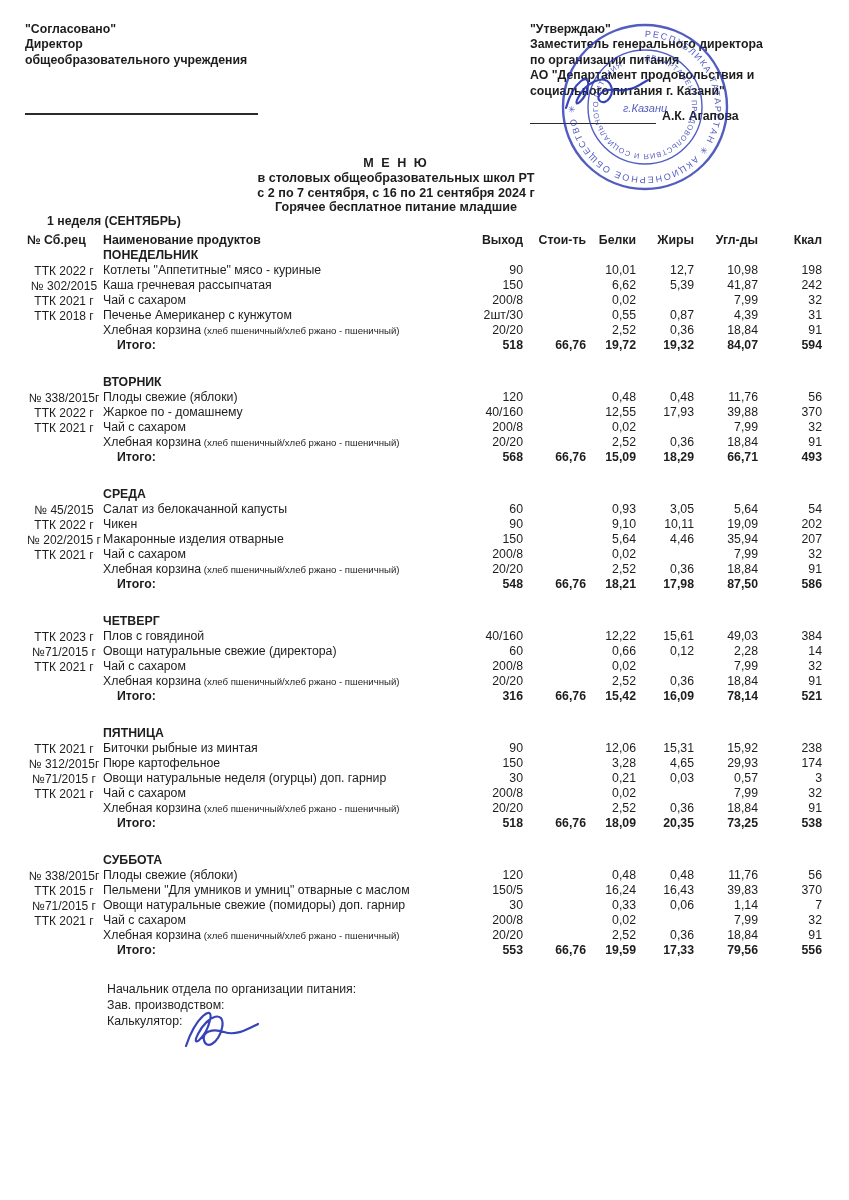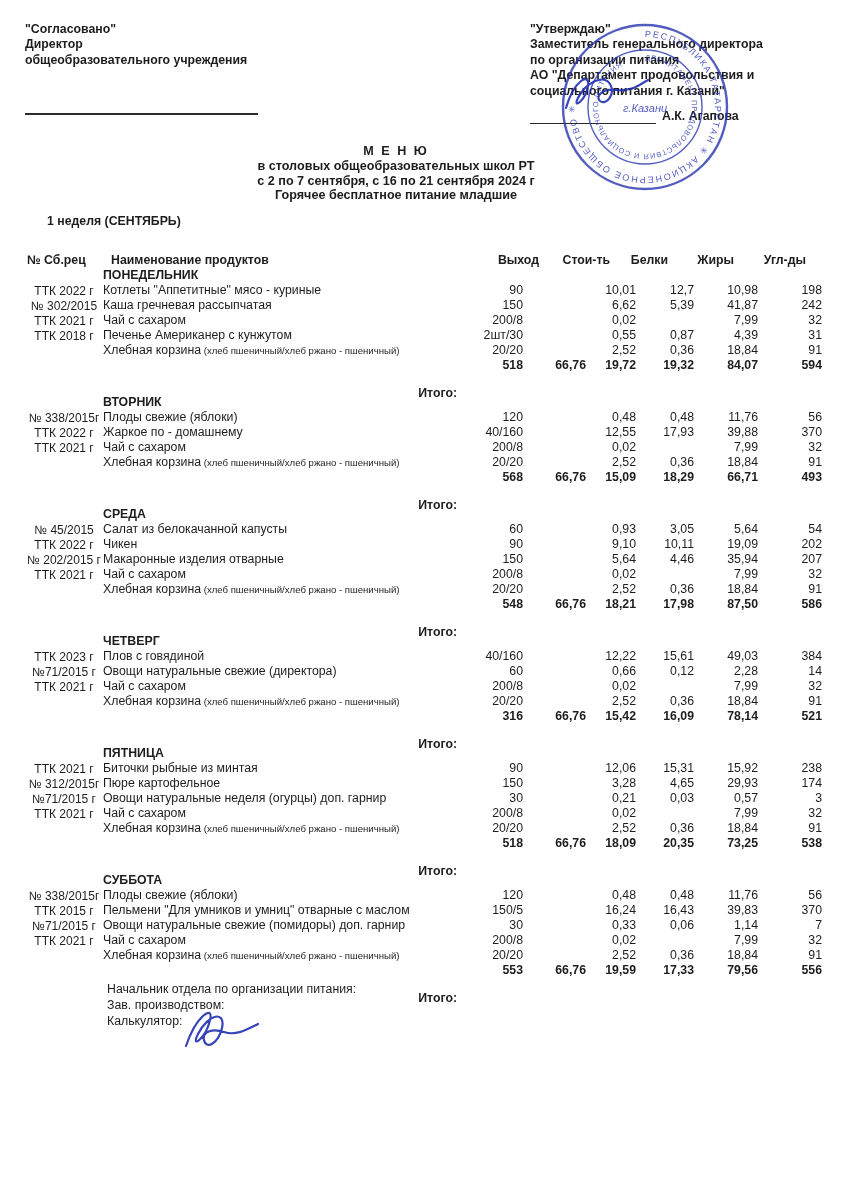"М Е Н Ю" .title { top: 144px -> 156px }
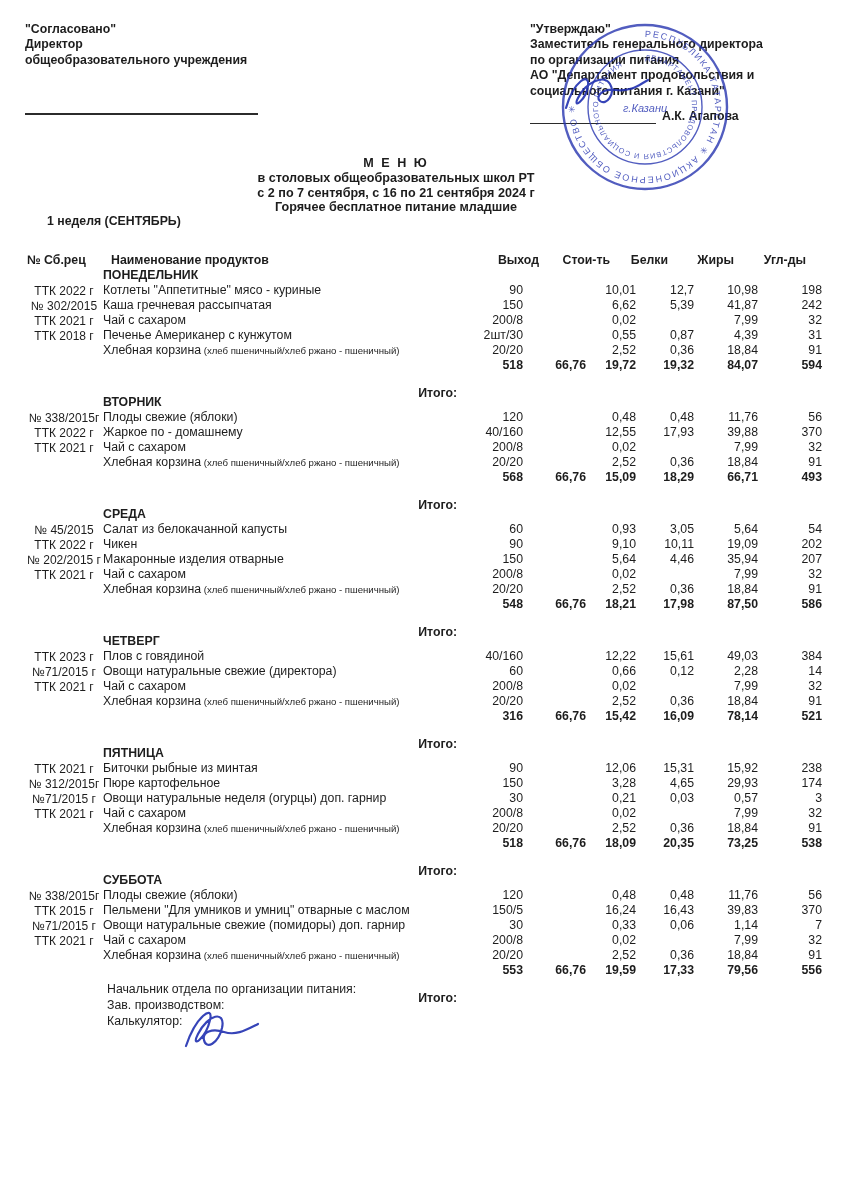"№ Сб.рец" .head-row { gap: 8px -> none; margin-top: 24px -> 4px }
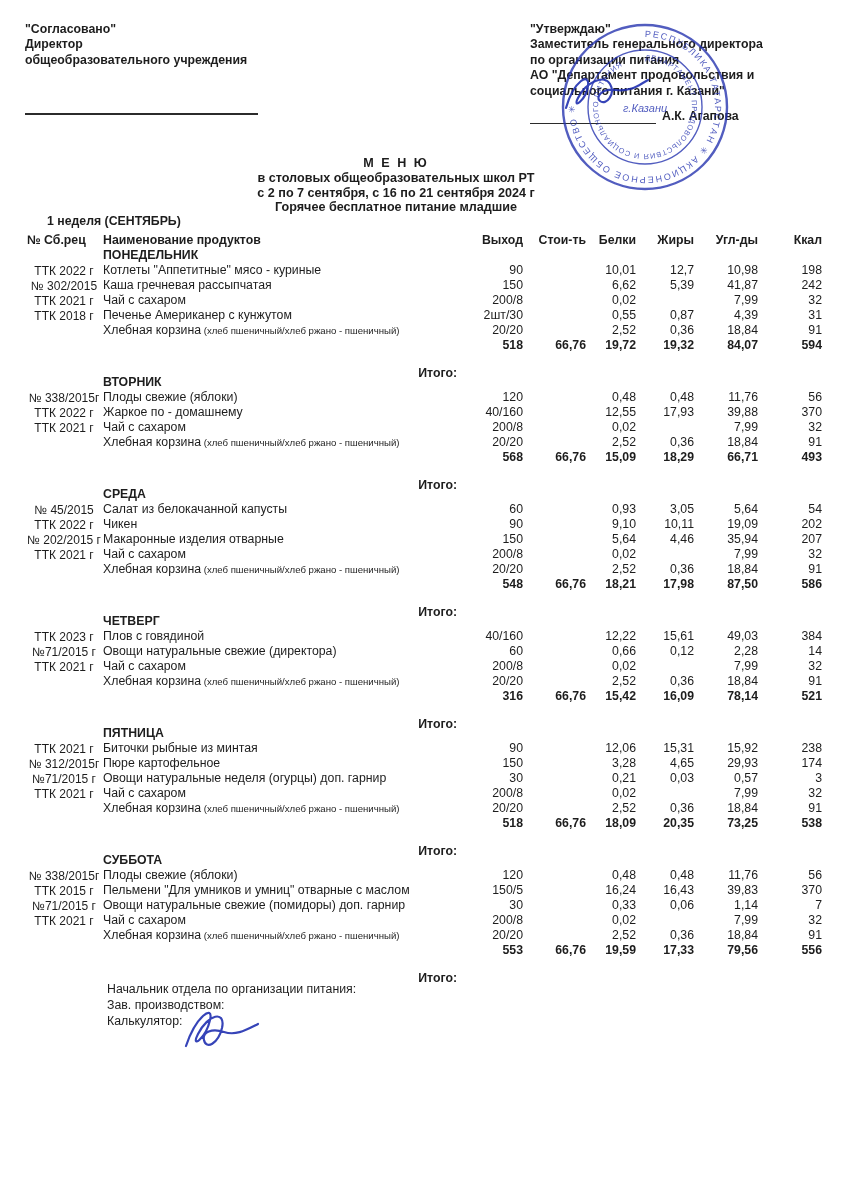"Итого:" .c-total-label { margin-top: 28px -> none; text-align: right -> left }
